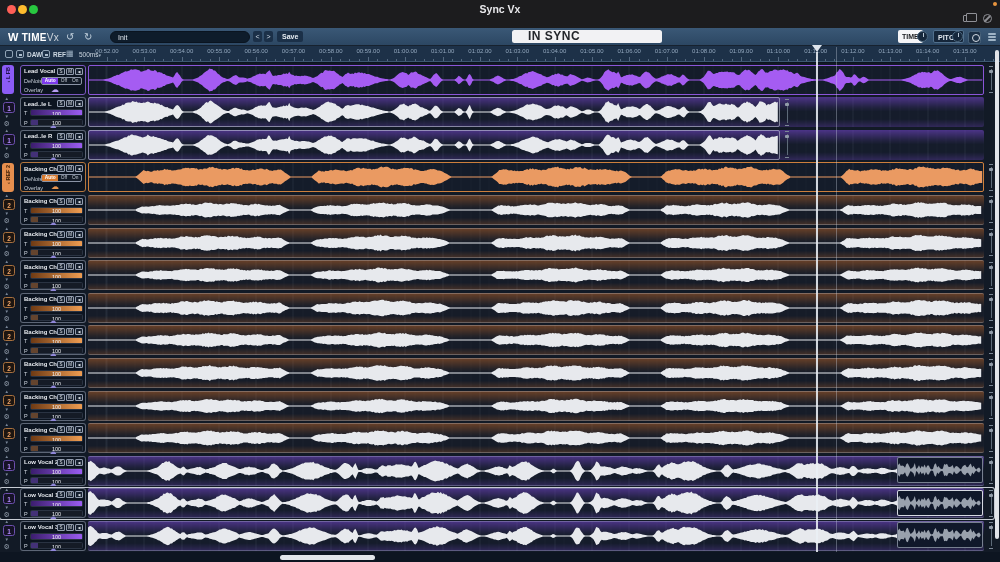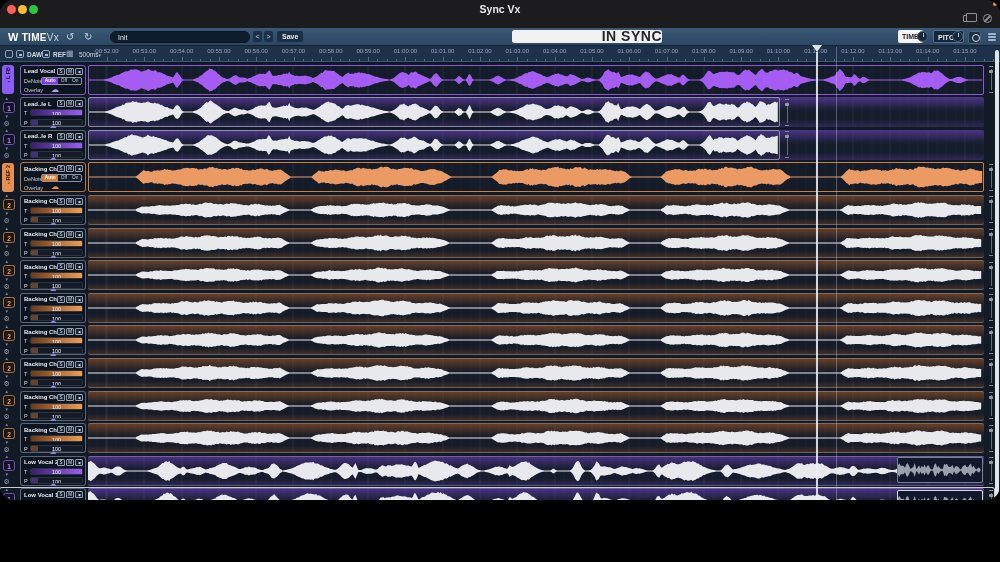"Sync Vx" #app { border-radius: 14px -> none; height: 500px -> 562px }
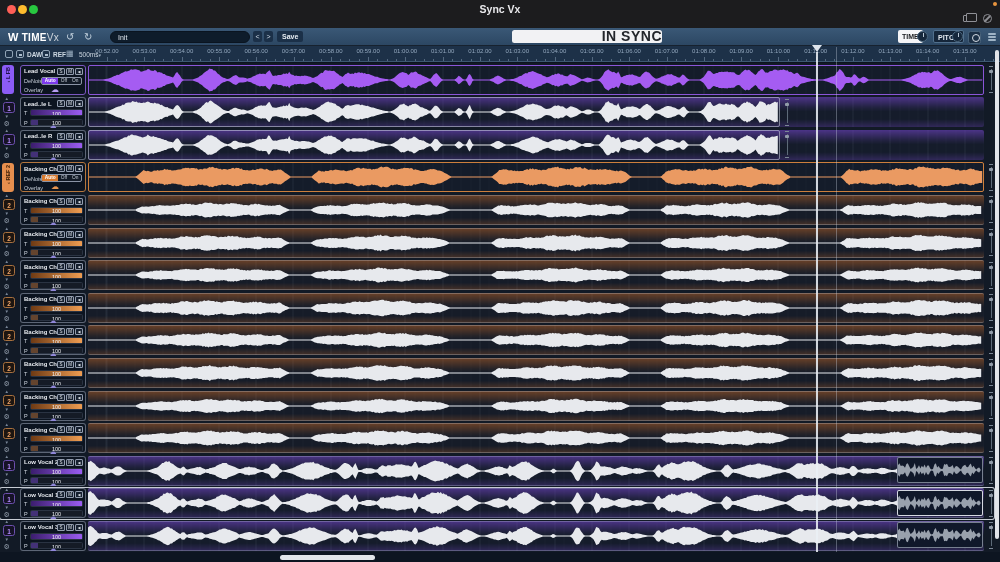"IN SYNC" .sync-pill { font-size: 14px -> 12px; text-align: right -> left }
